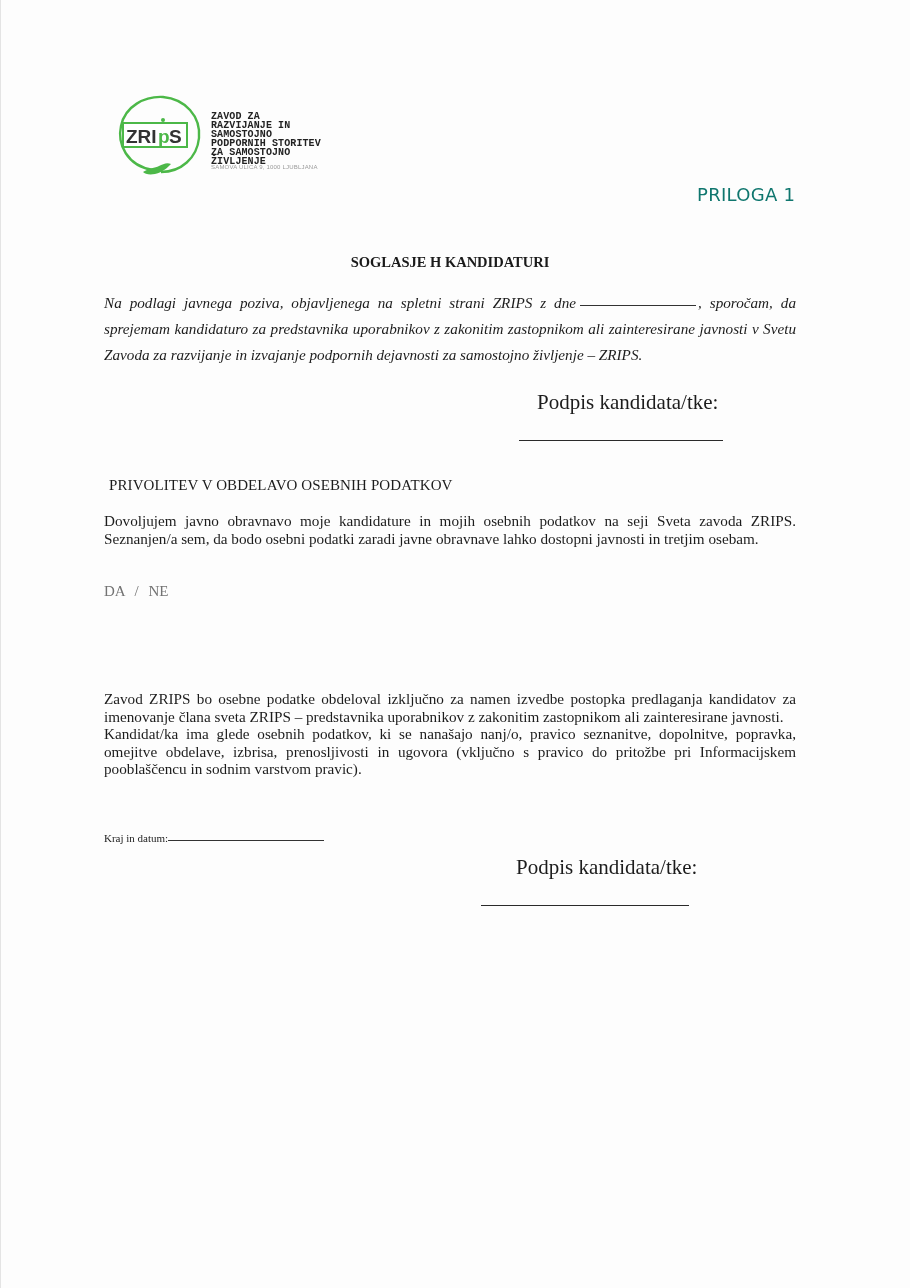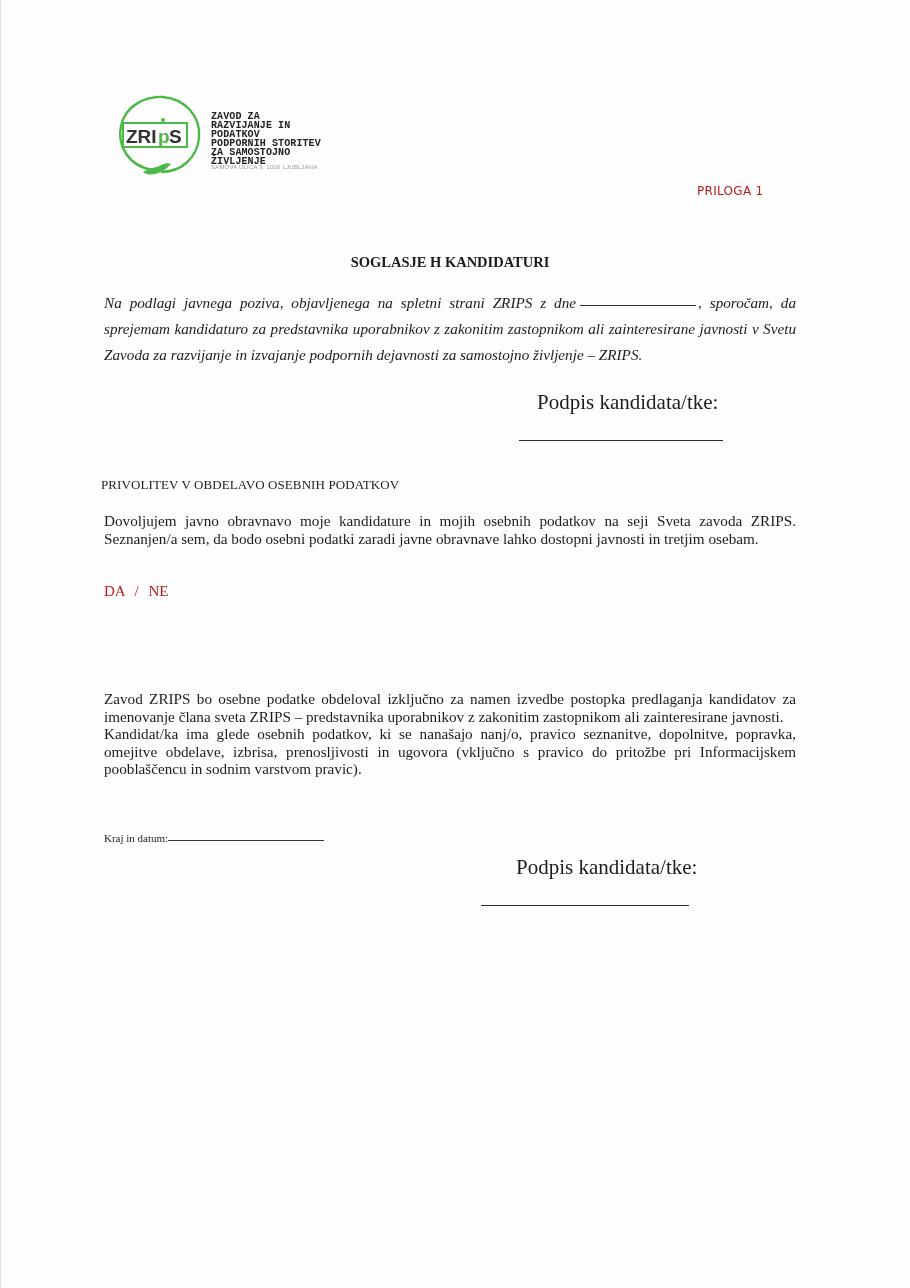"RAZVIJANJE IN PODATKOV" div { text: PODATKOV -> SAMOSTOJNO }
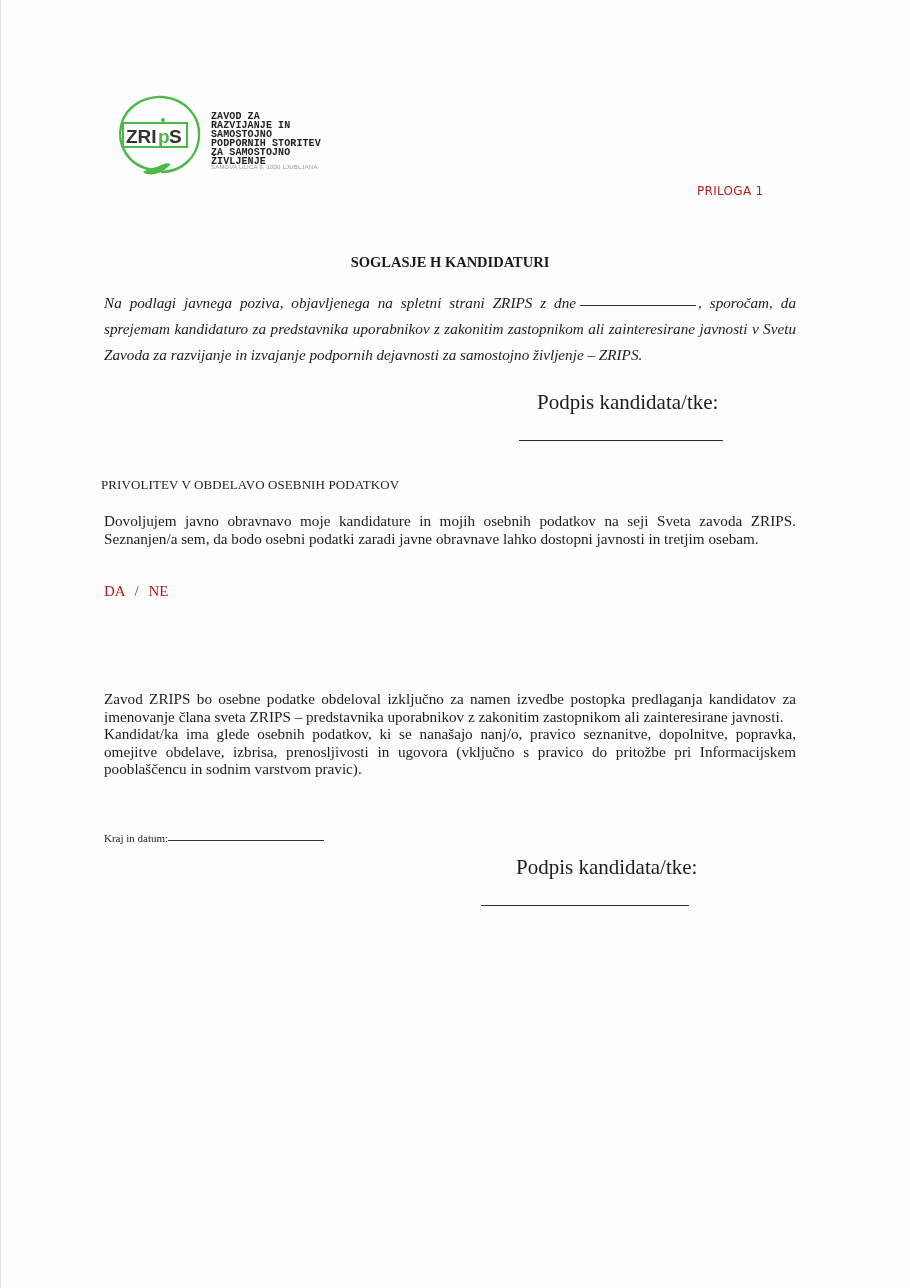"PRILOGA 1" .annex { color: #b91c1c -> #0f766e; font-size: 12px -> 18px }
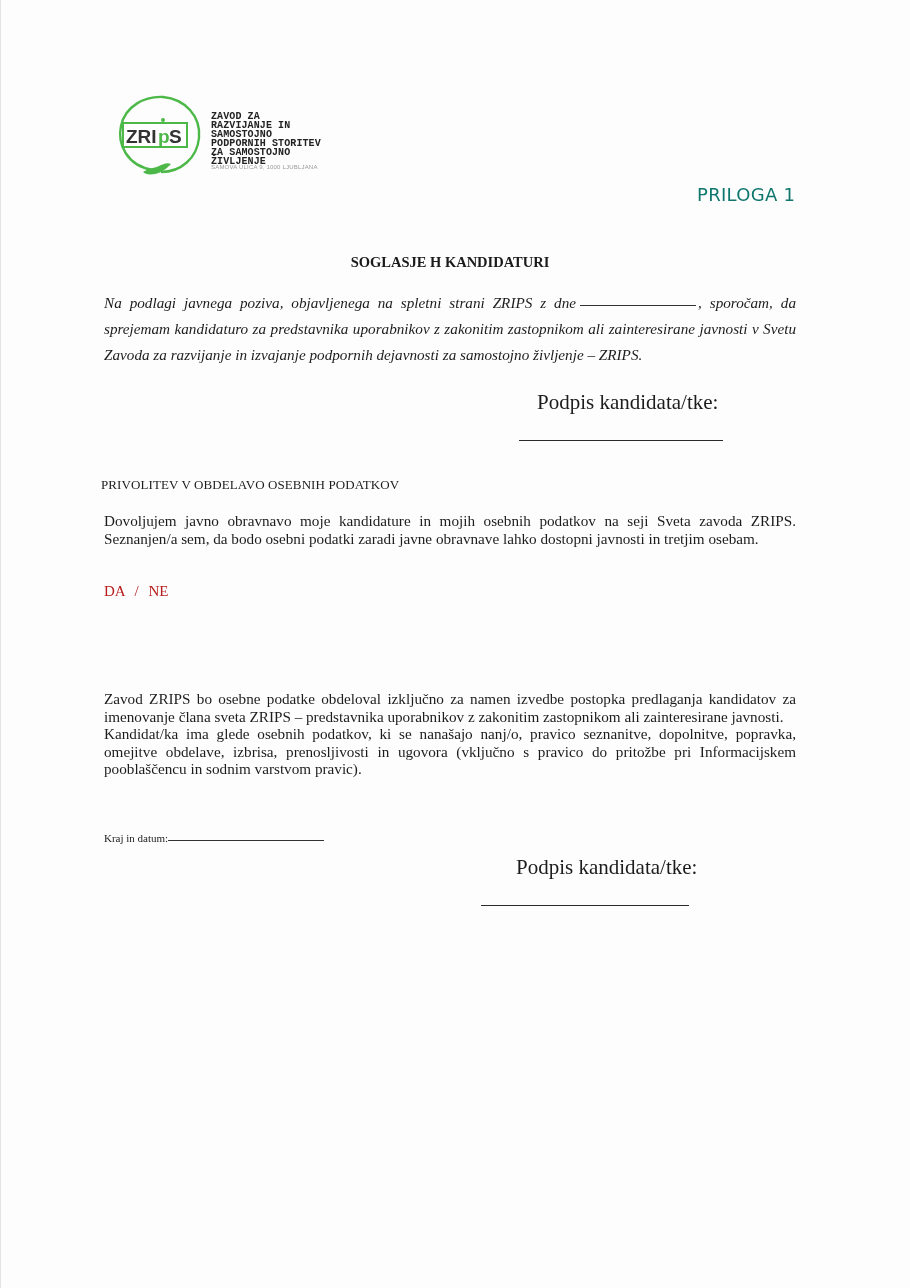"PRIVOLITEV V OBDELAVO OSEBNIH PODATKOV" .section-head { font-size: 13px -> 15px; left: 100px -> 108px }
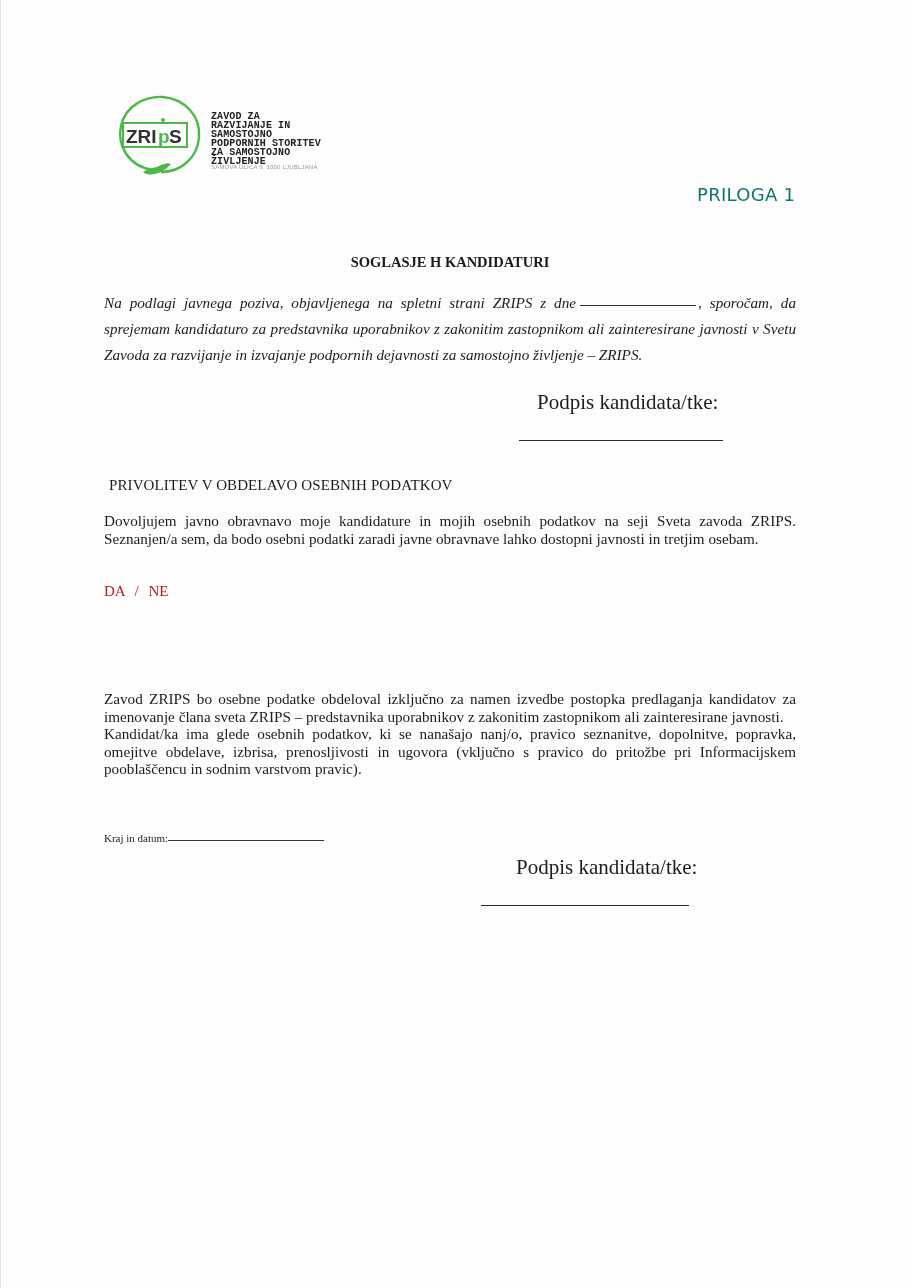"DA / NE" .choice { color: #b91c1c -> #737373 }
